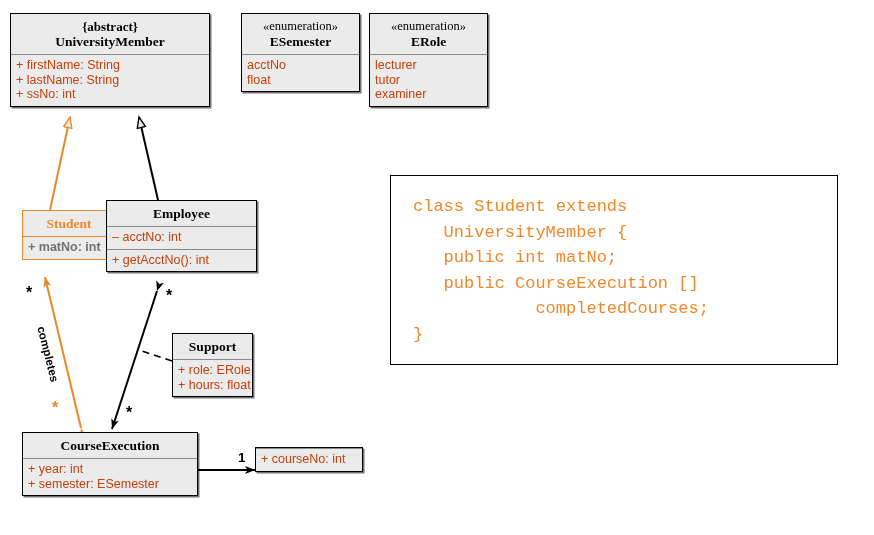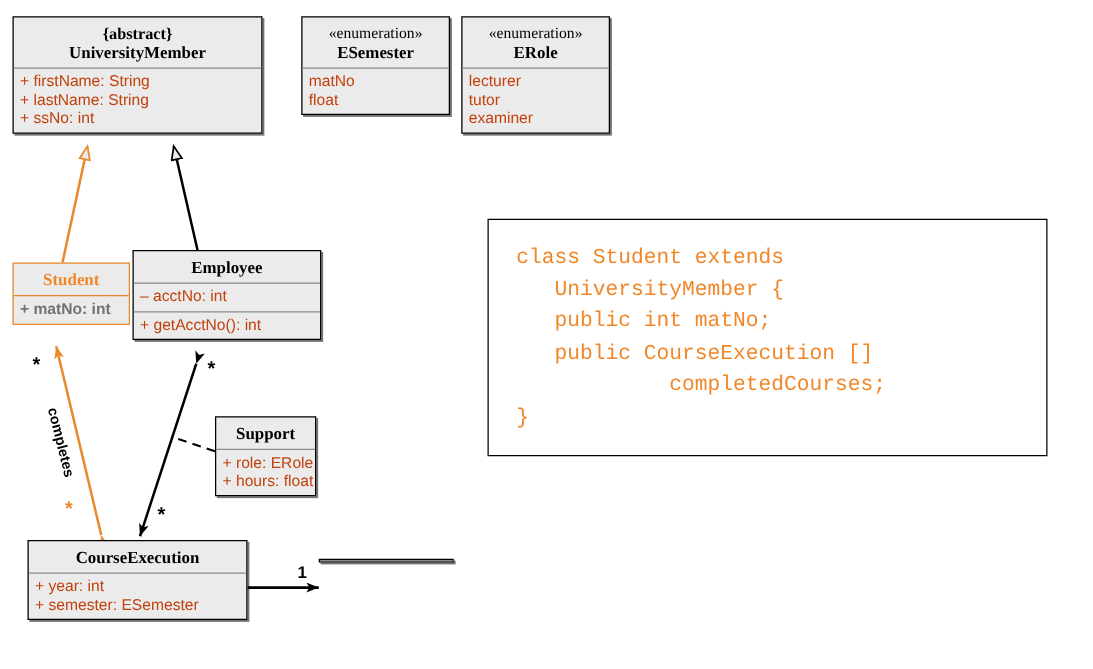"matNo" div { text: matNo -> acctNo }
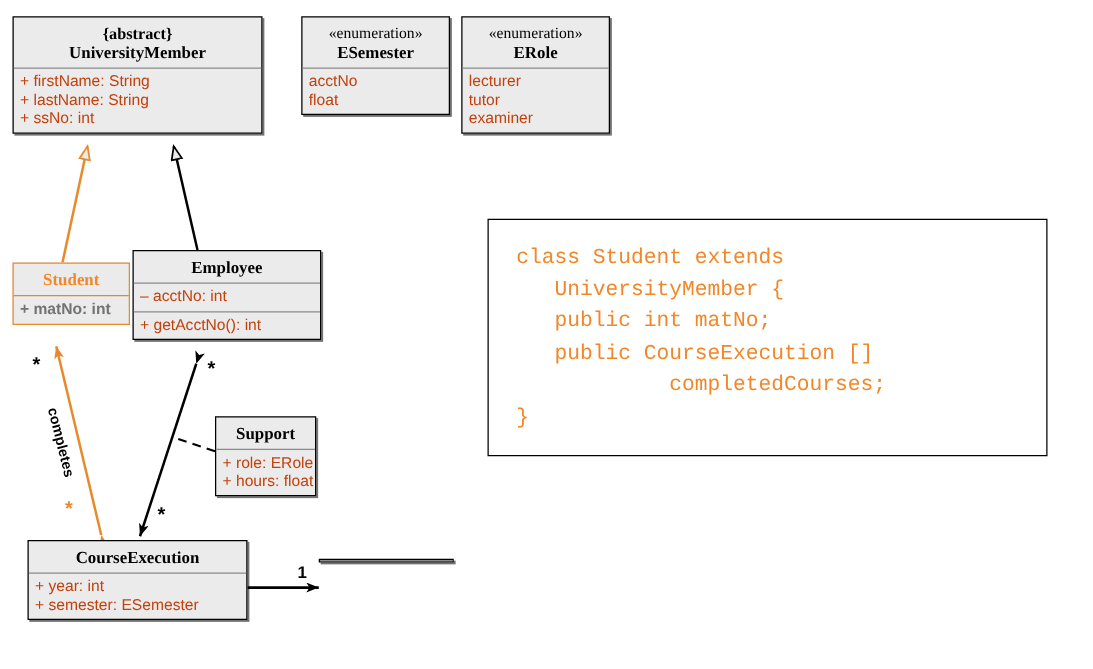"Student" .uml-box.orange { margin-left: none -> 12px }
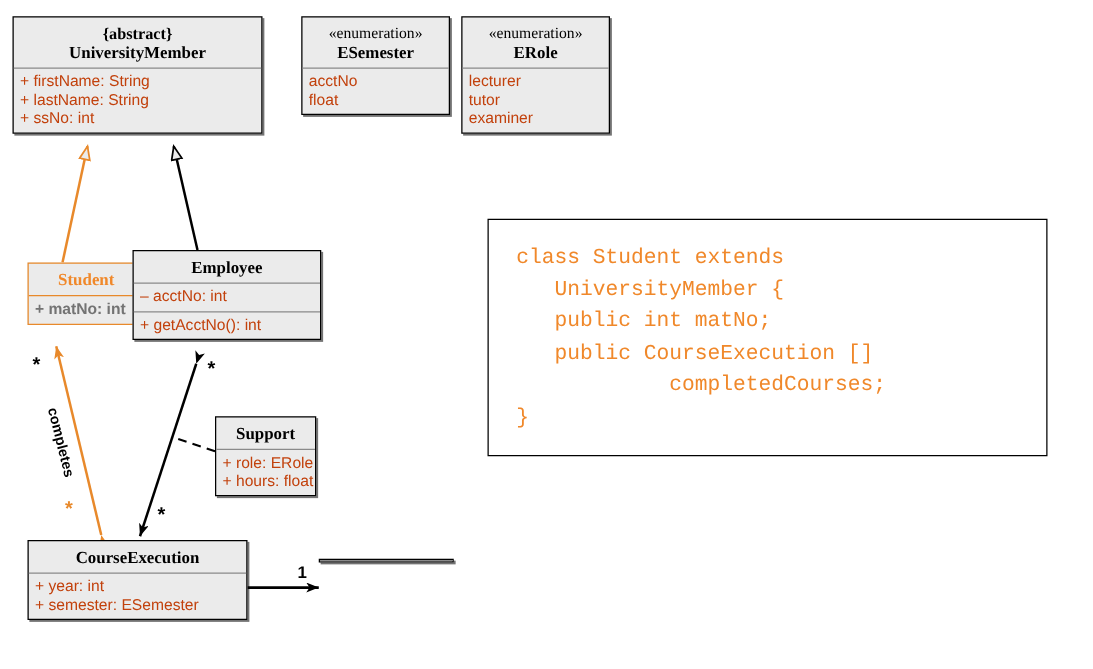"+ courseNo: int" div.uml-compart { html: none -> <div> <div>+ courseNo: int</div> </div> }
